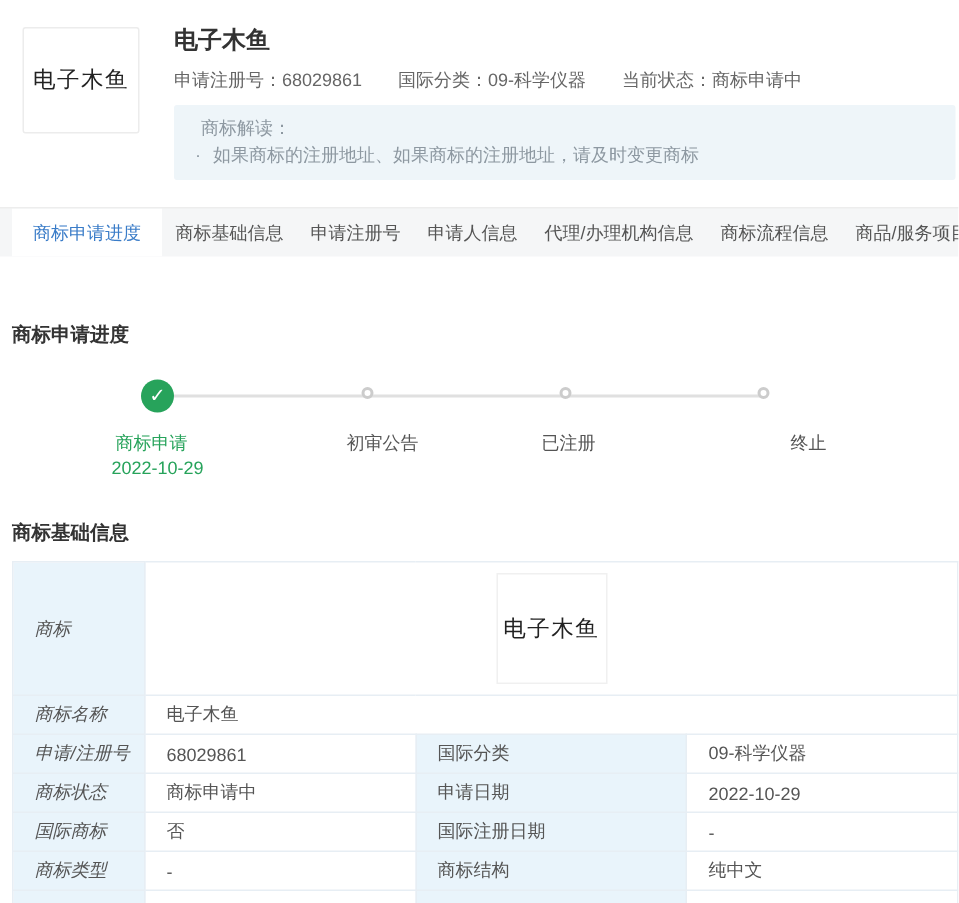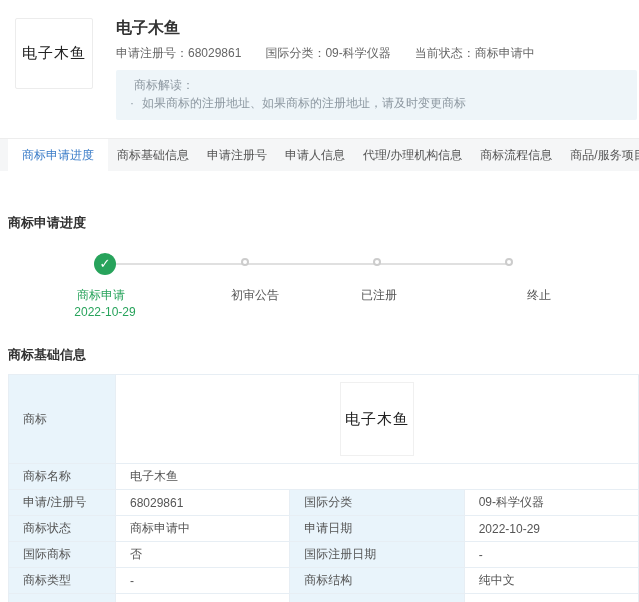"商标" .col1 { font-style: none -> italic; width: 107px -> 88px }
